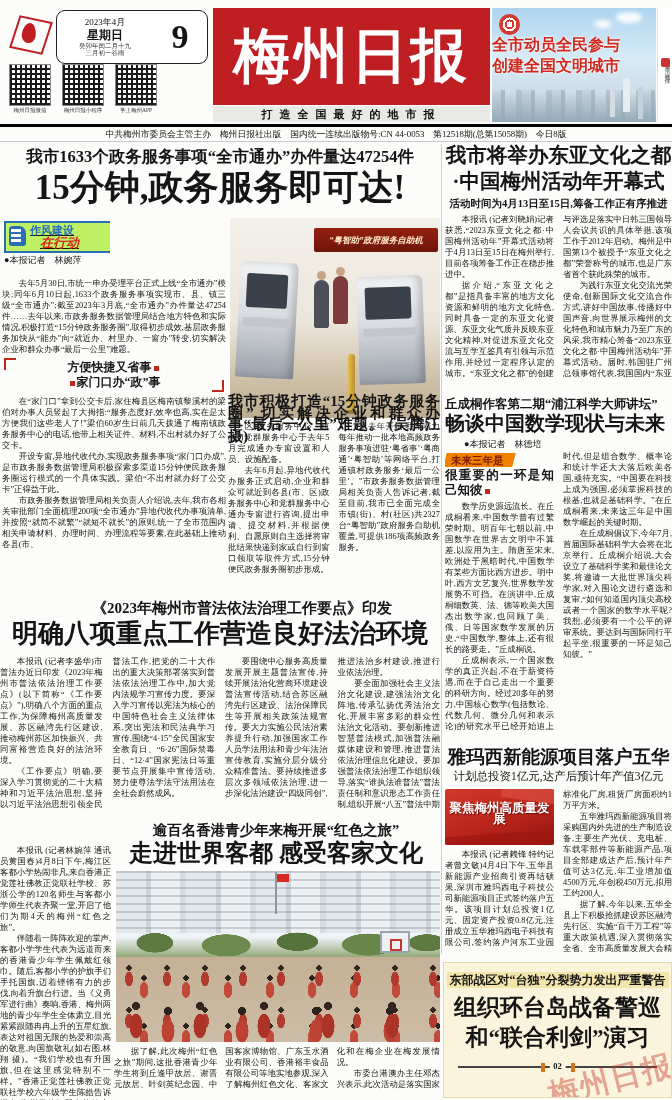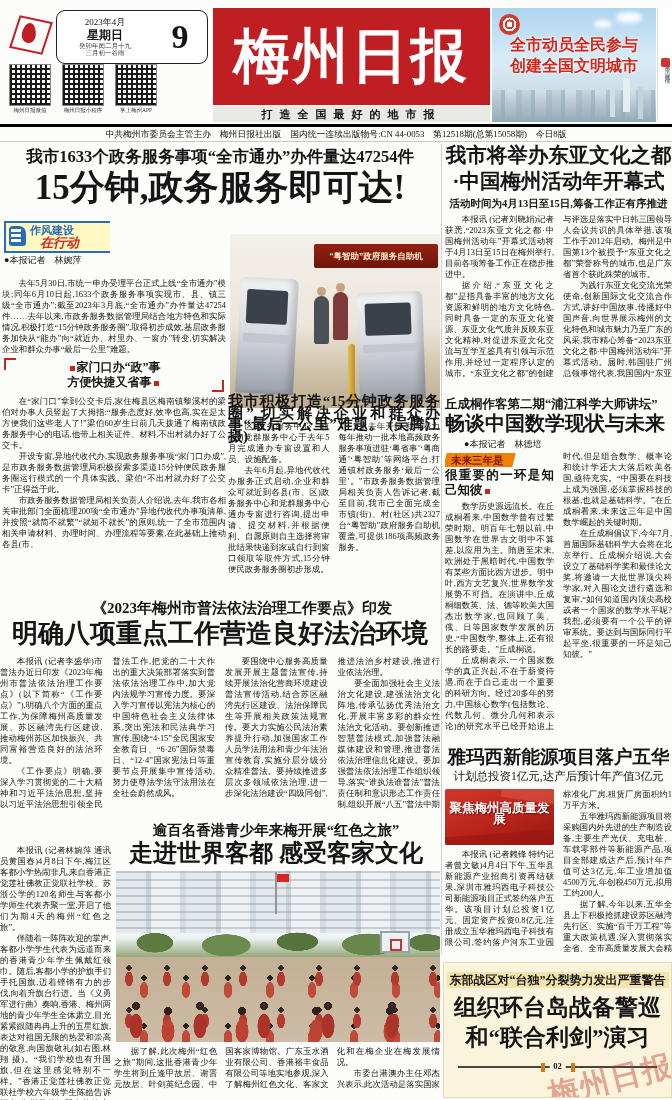"全市动员全民参与" .promo .ptext { text-align: center -> none }
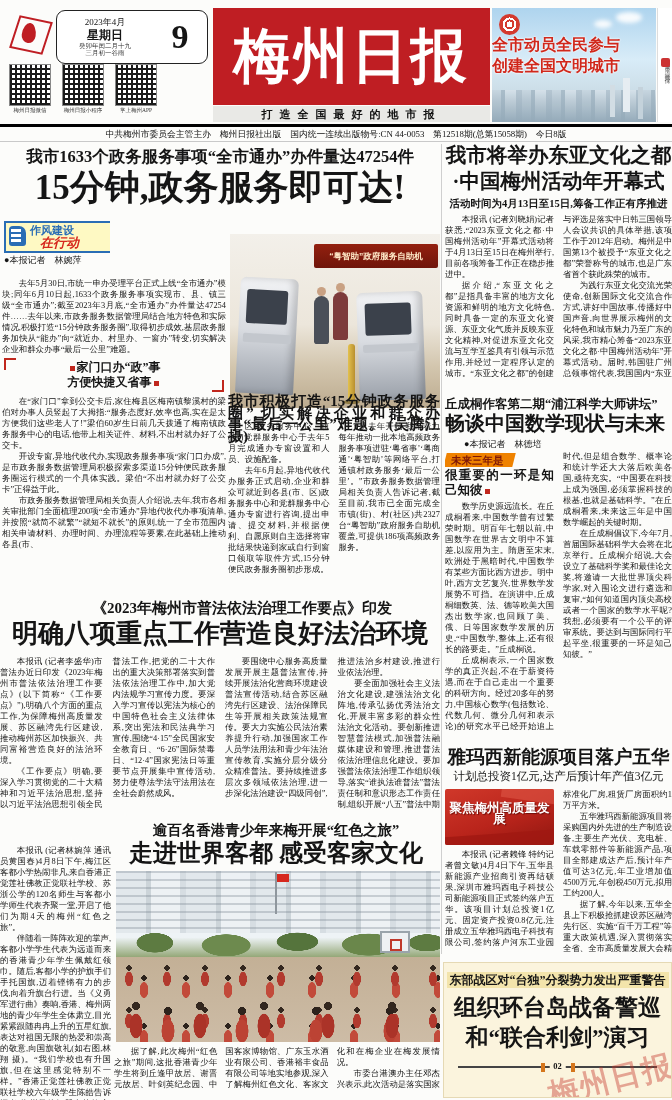"作风建设" .badge { background: #fef9c3 -> #bef264; text-decoration: none -> underline }
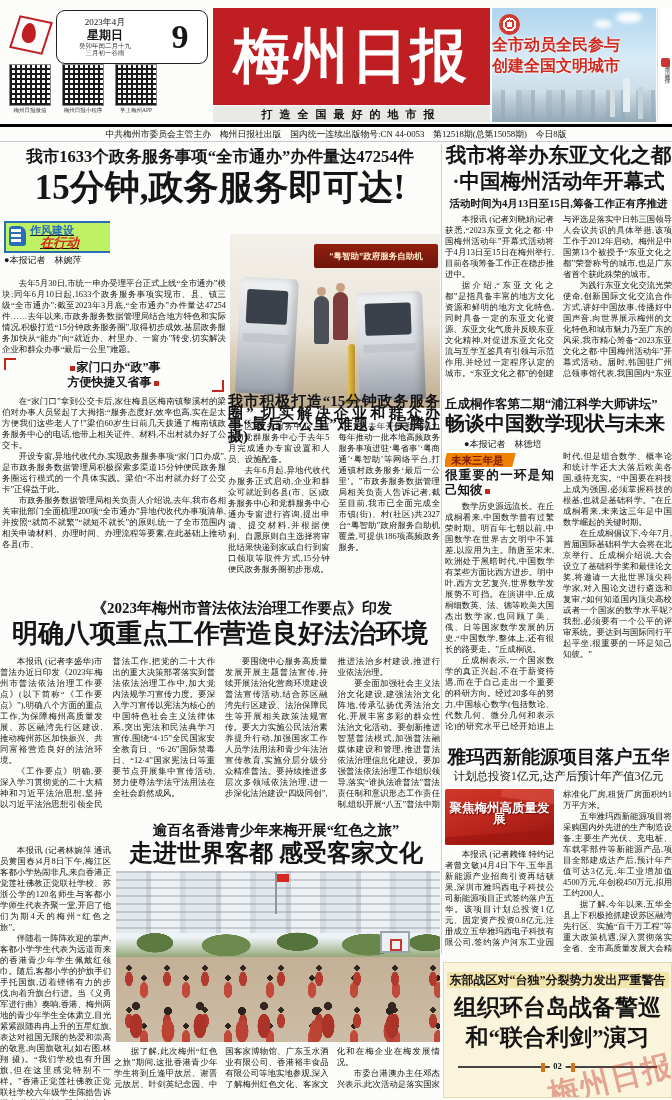"“粤智助”政府服务自助机" .photo1 { font-style: none -> italic; height: 174px -> 200px; top: 234px -> 218px }
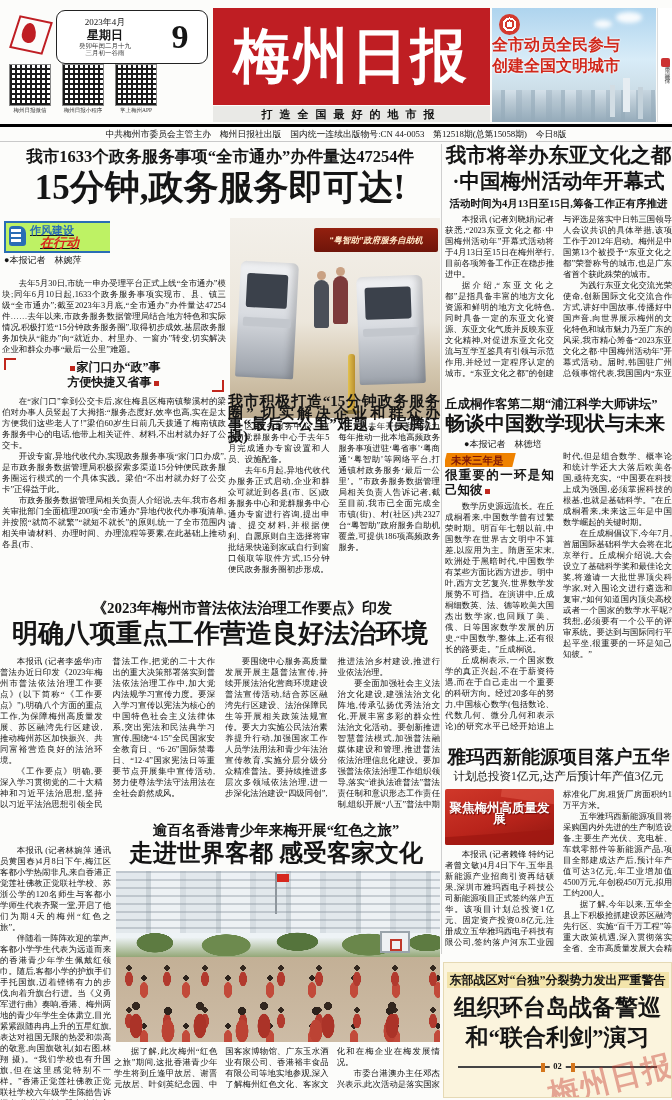"家门口办“政”事" div { order: before "方便快捷又省事" -> after "方便快捷又省事" }
